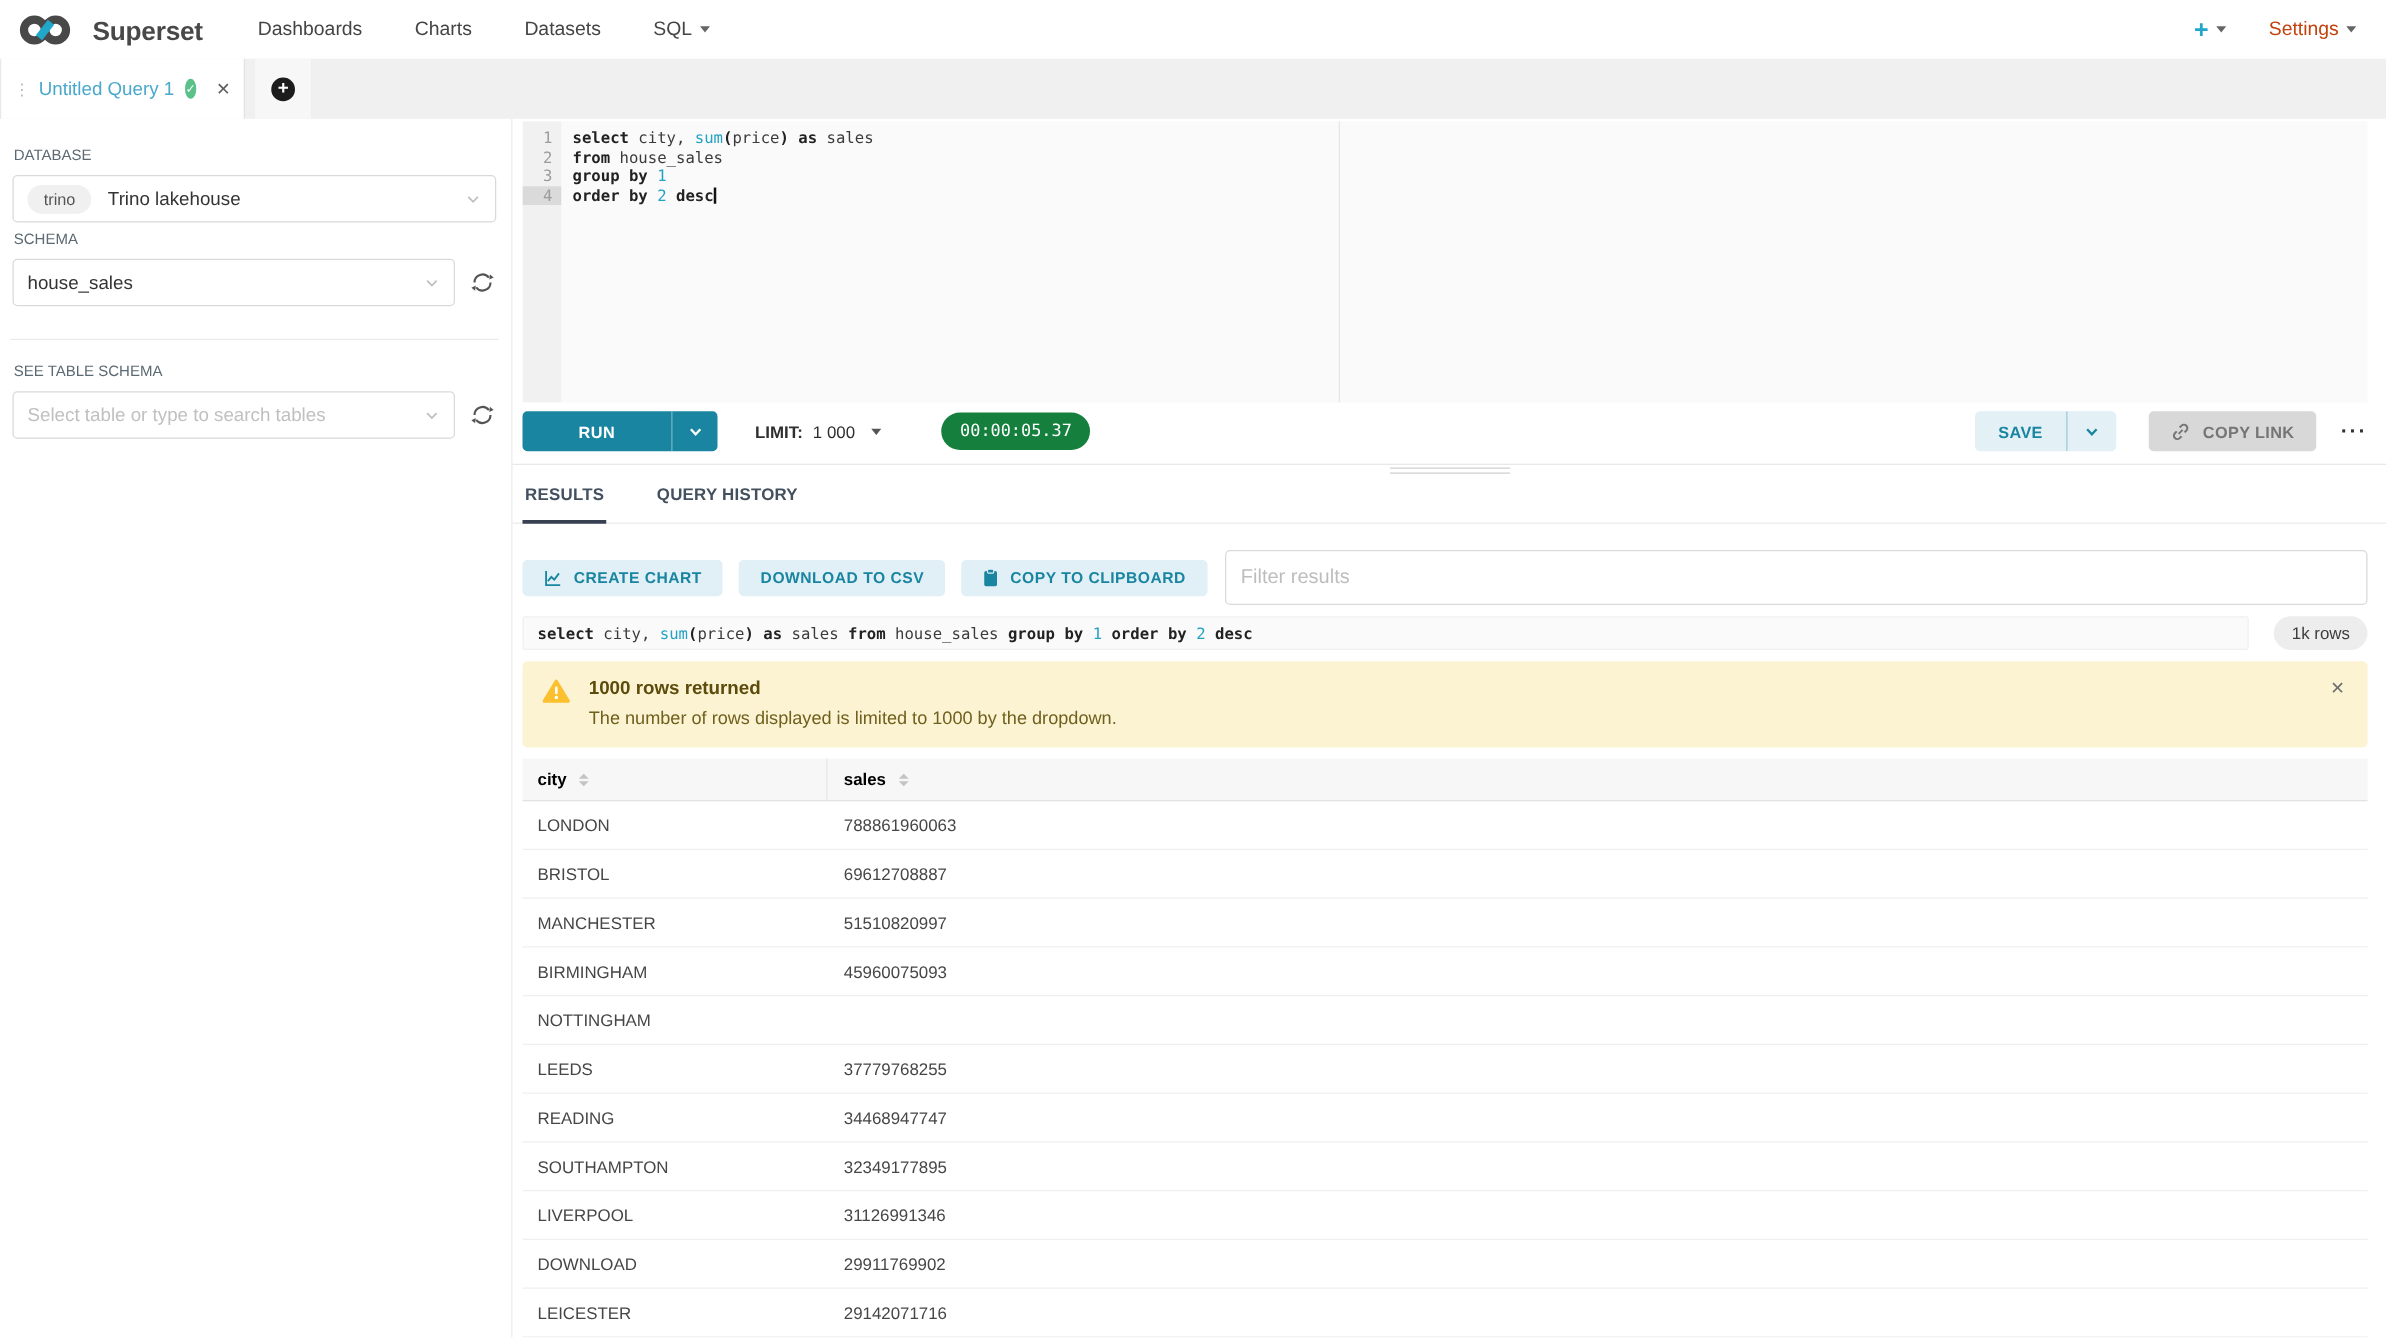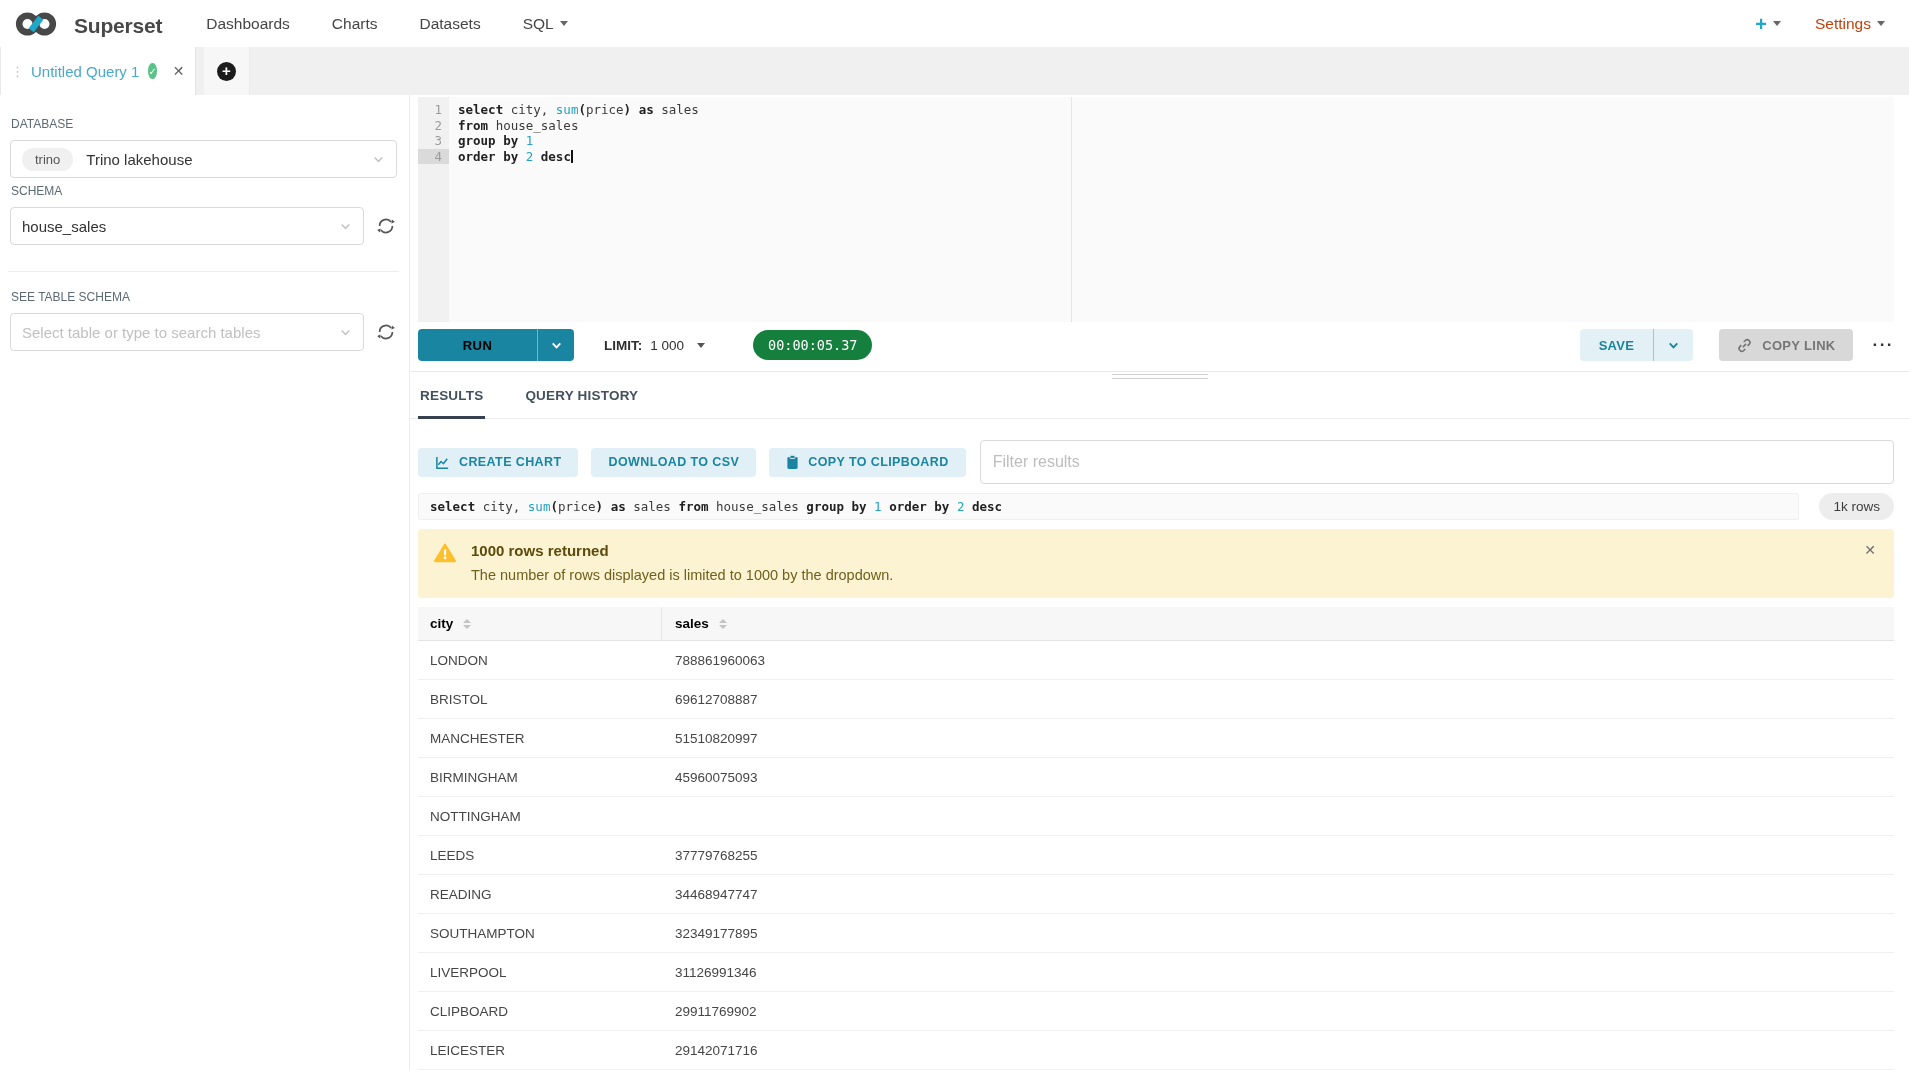"RUN" .run-main { color: #000000 -> #ffffff }
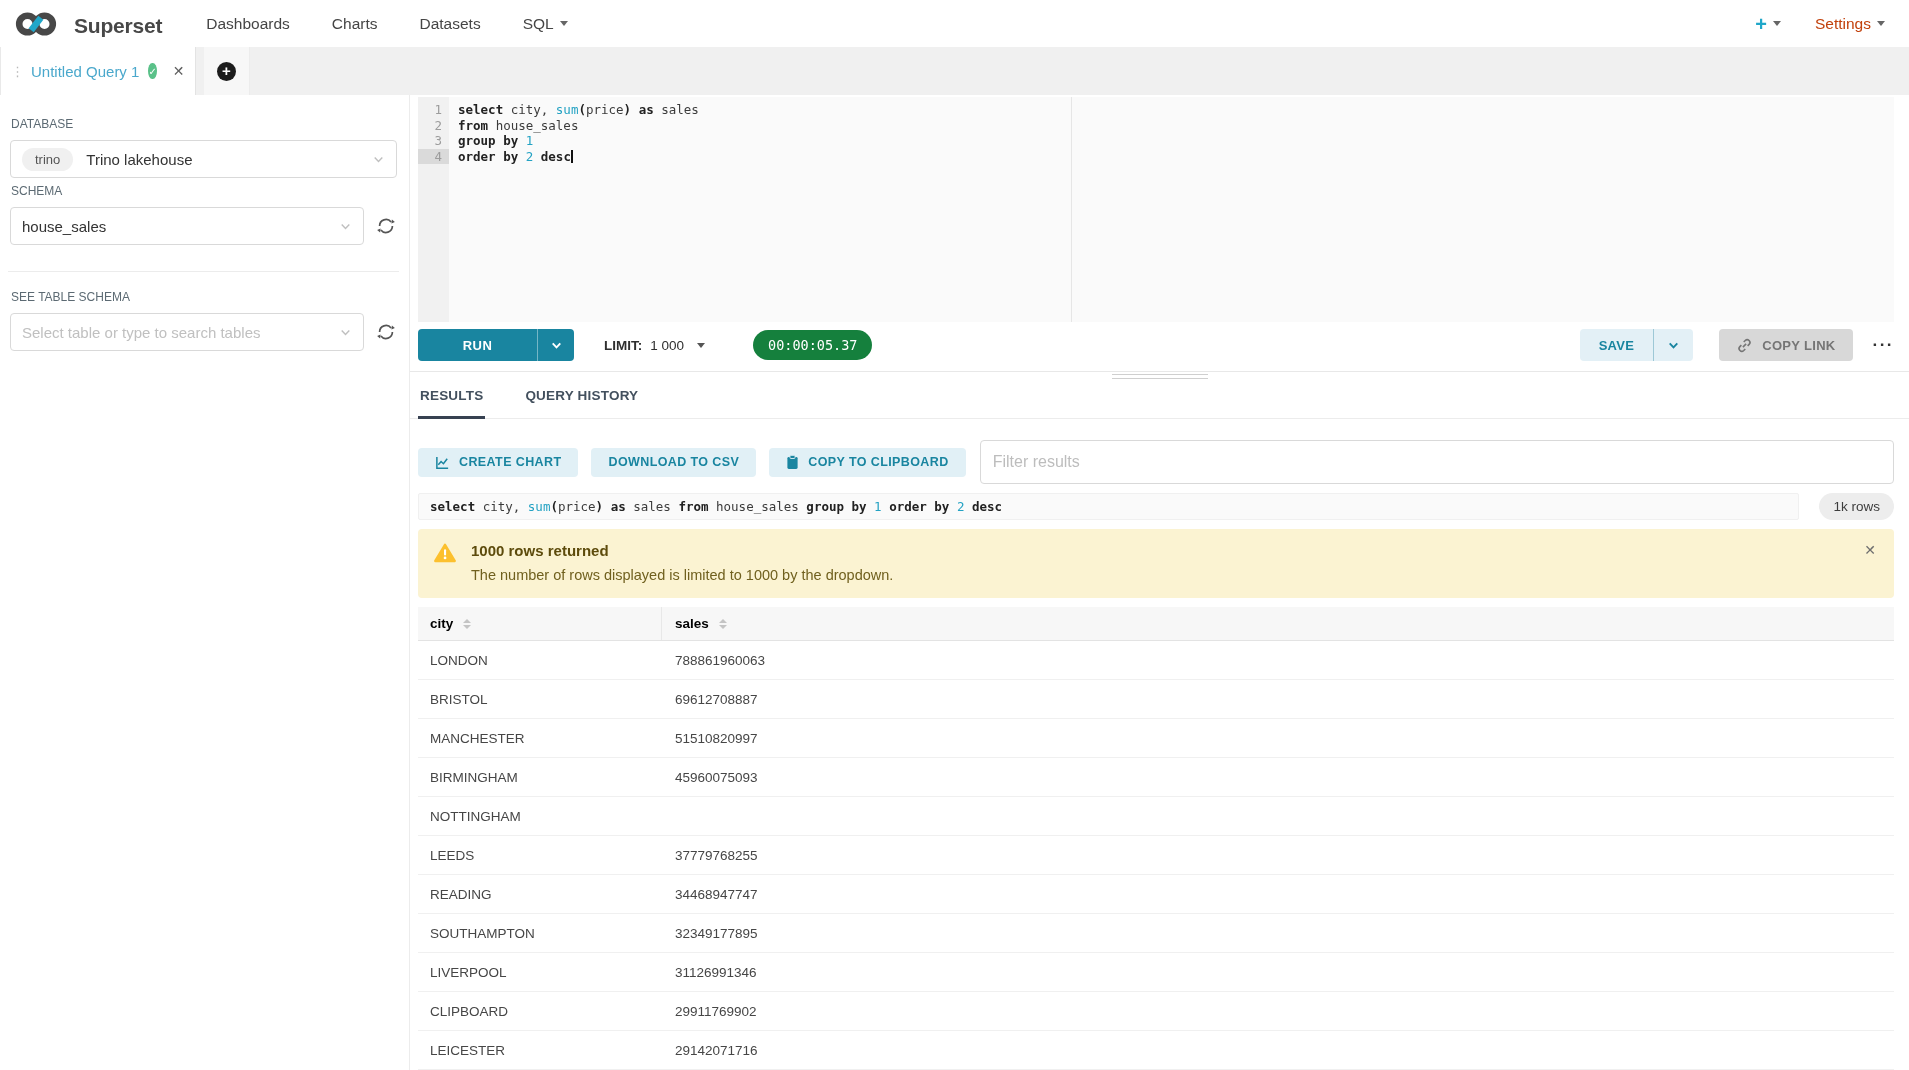"CLIPBOARD" div.td1 { text: CLIPBOARD -> DOWNLOAD }
